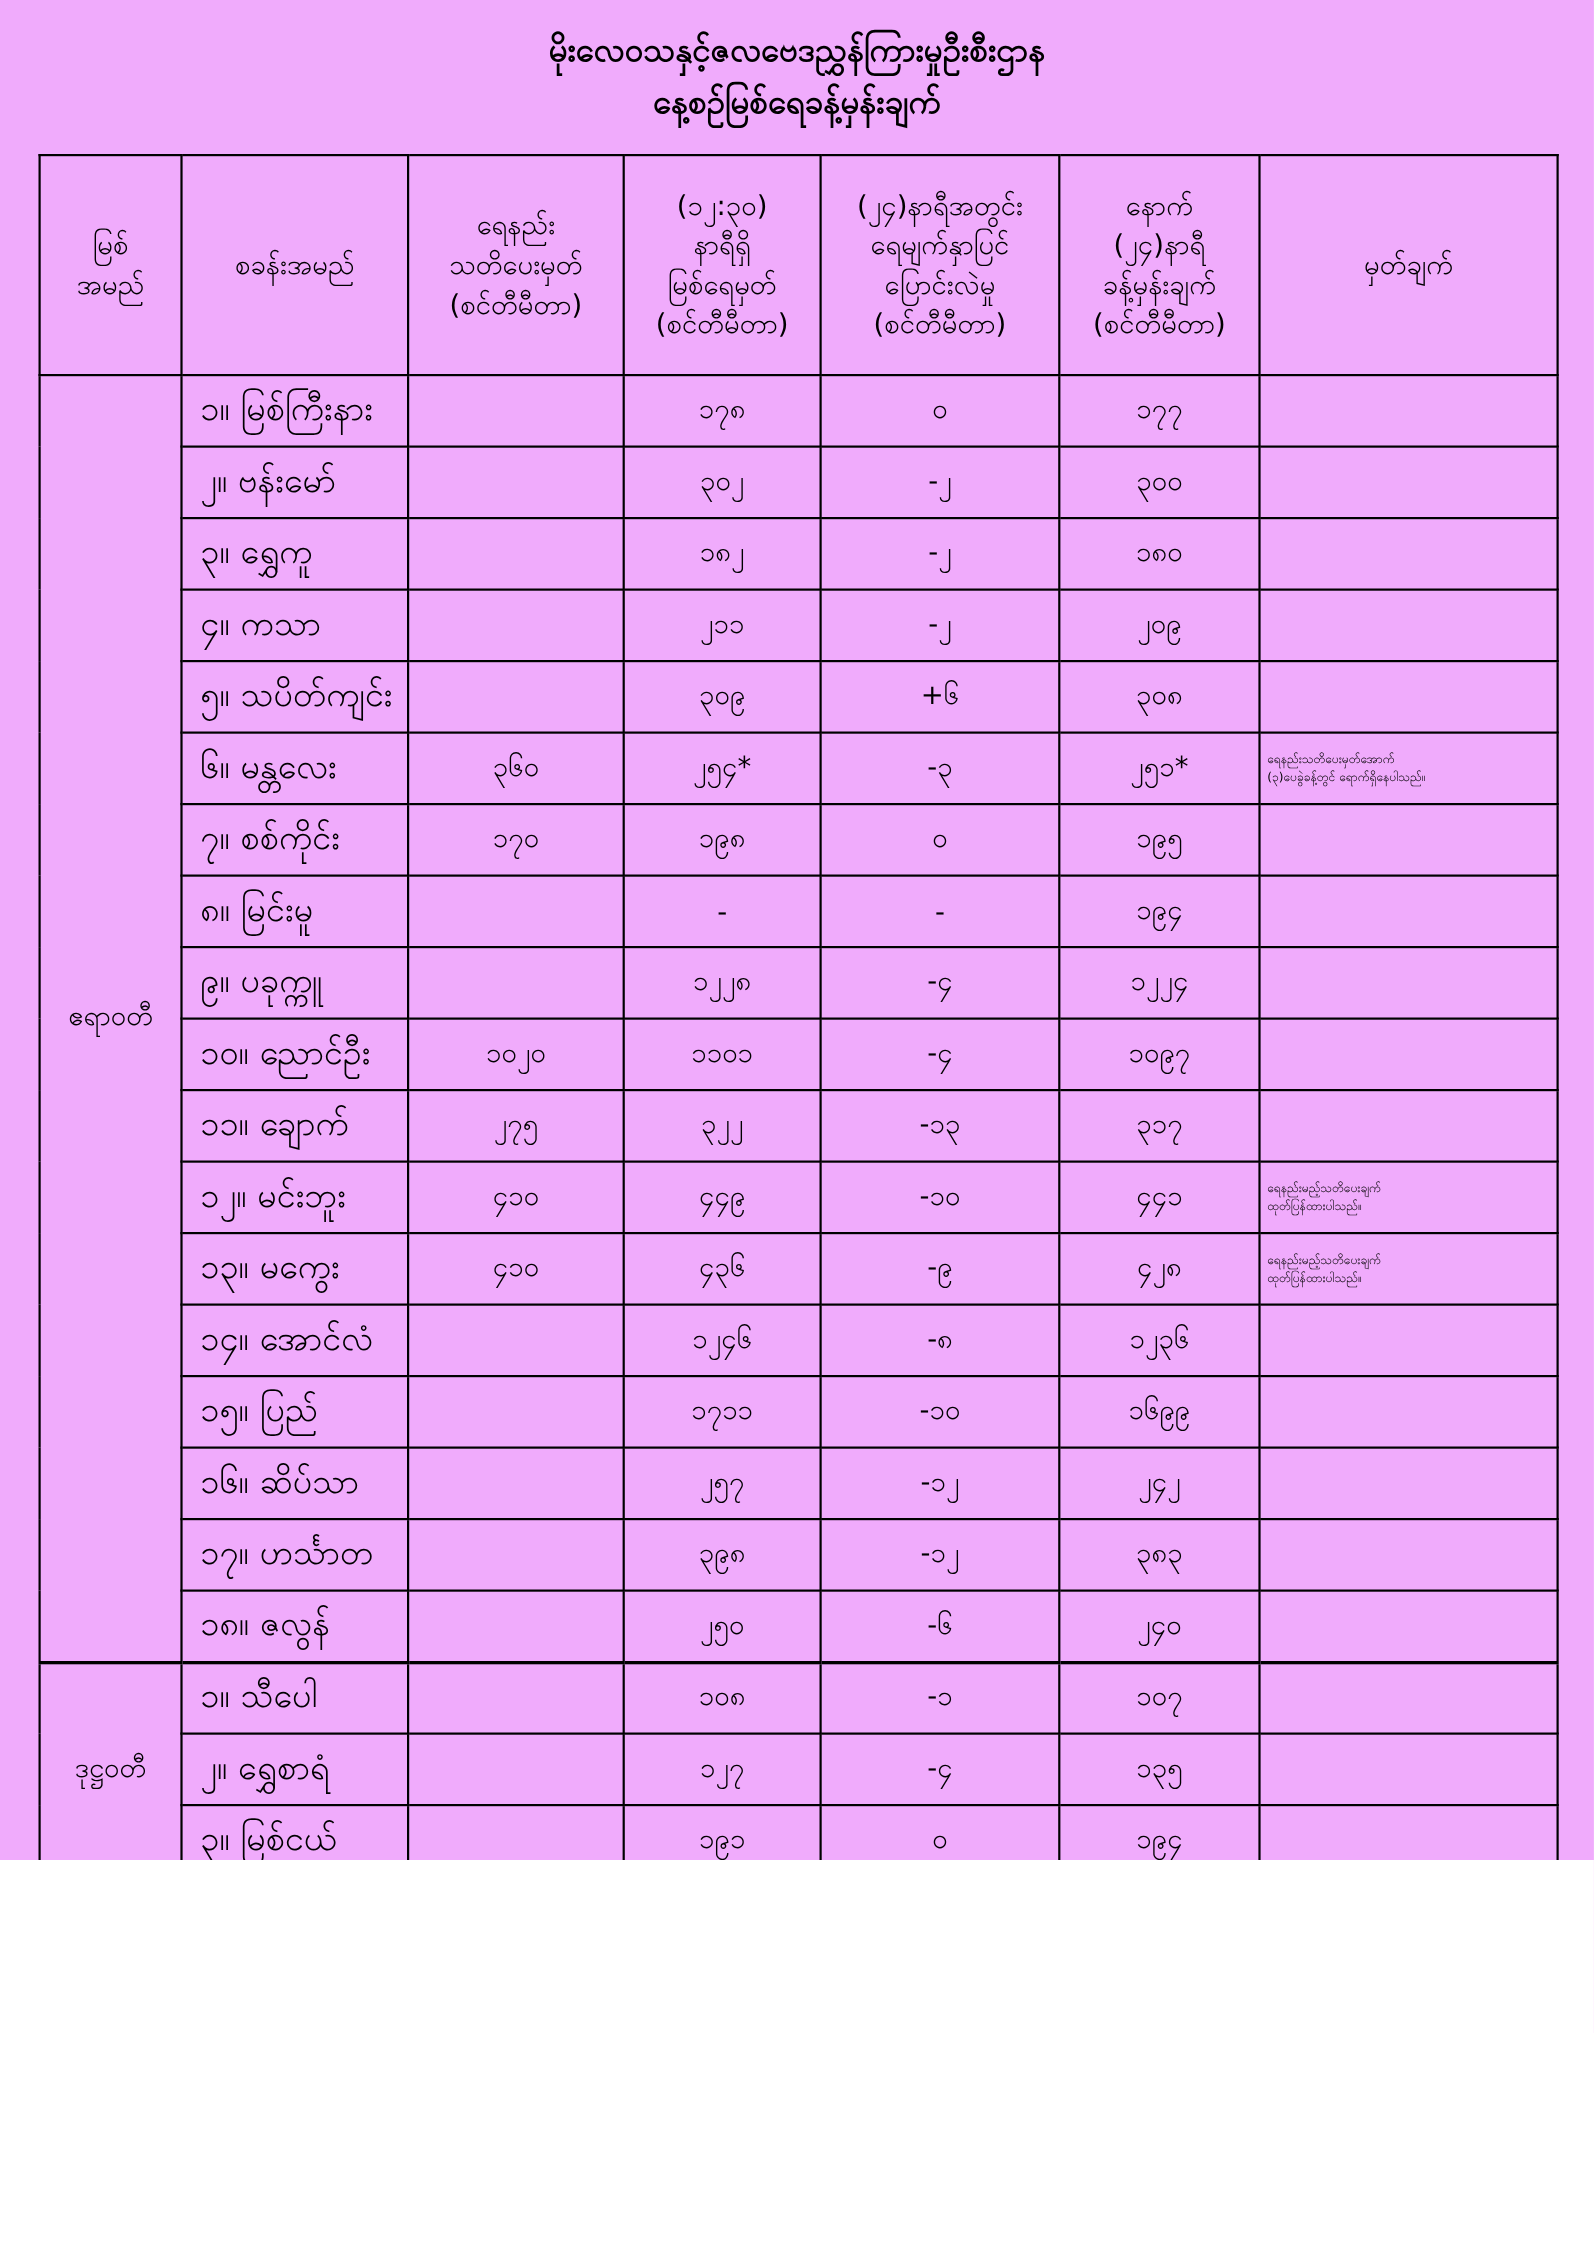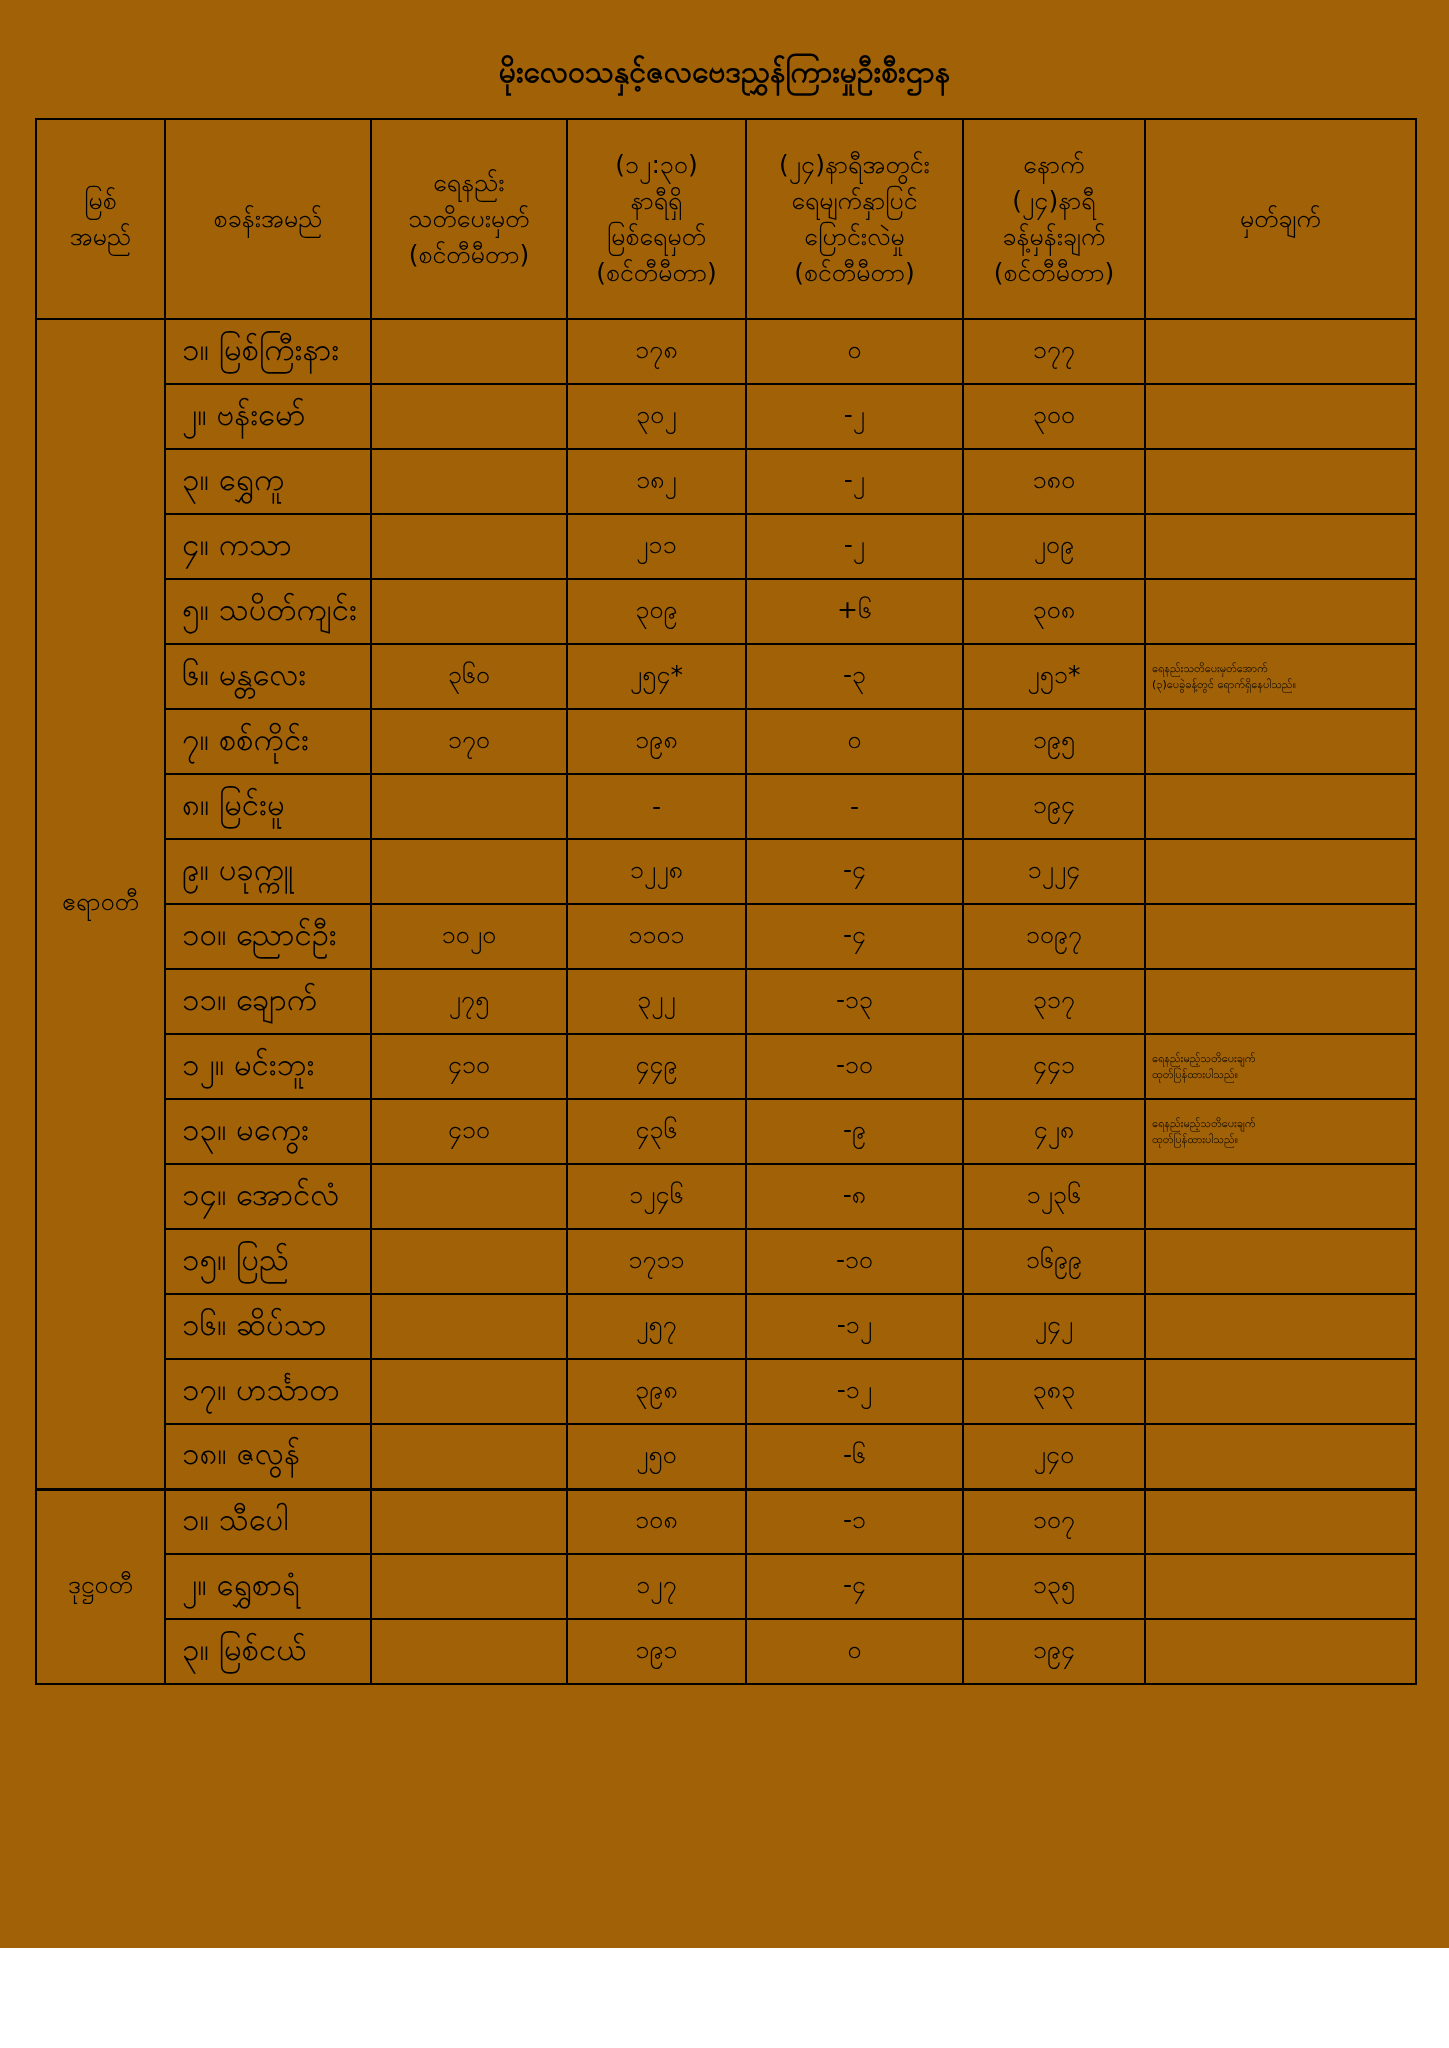"မိုးလေဝသနှင့်ဇလဗေဒညွှန်ကြားမှုဦးစီးဌာန" .page { background: #a16207 -> #f0abfc; height: 1948px -> 1691px; padding-top: 48px -> 22px }
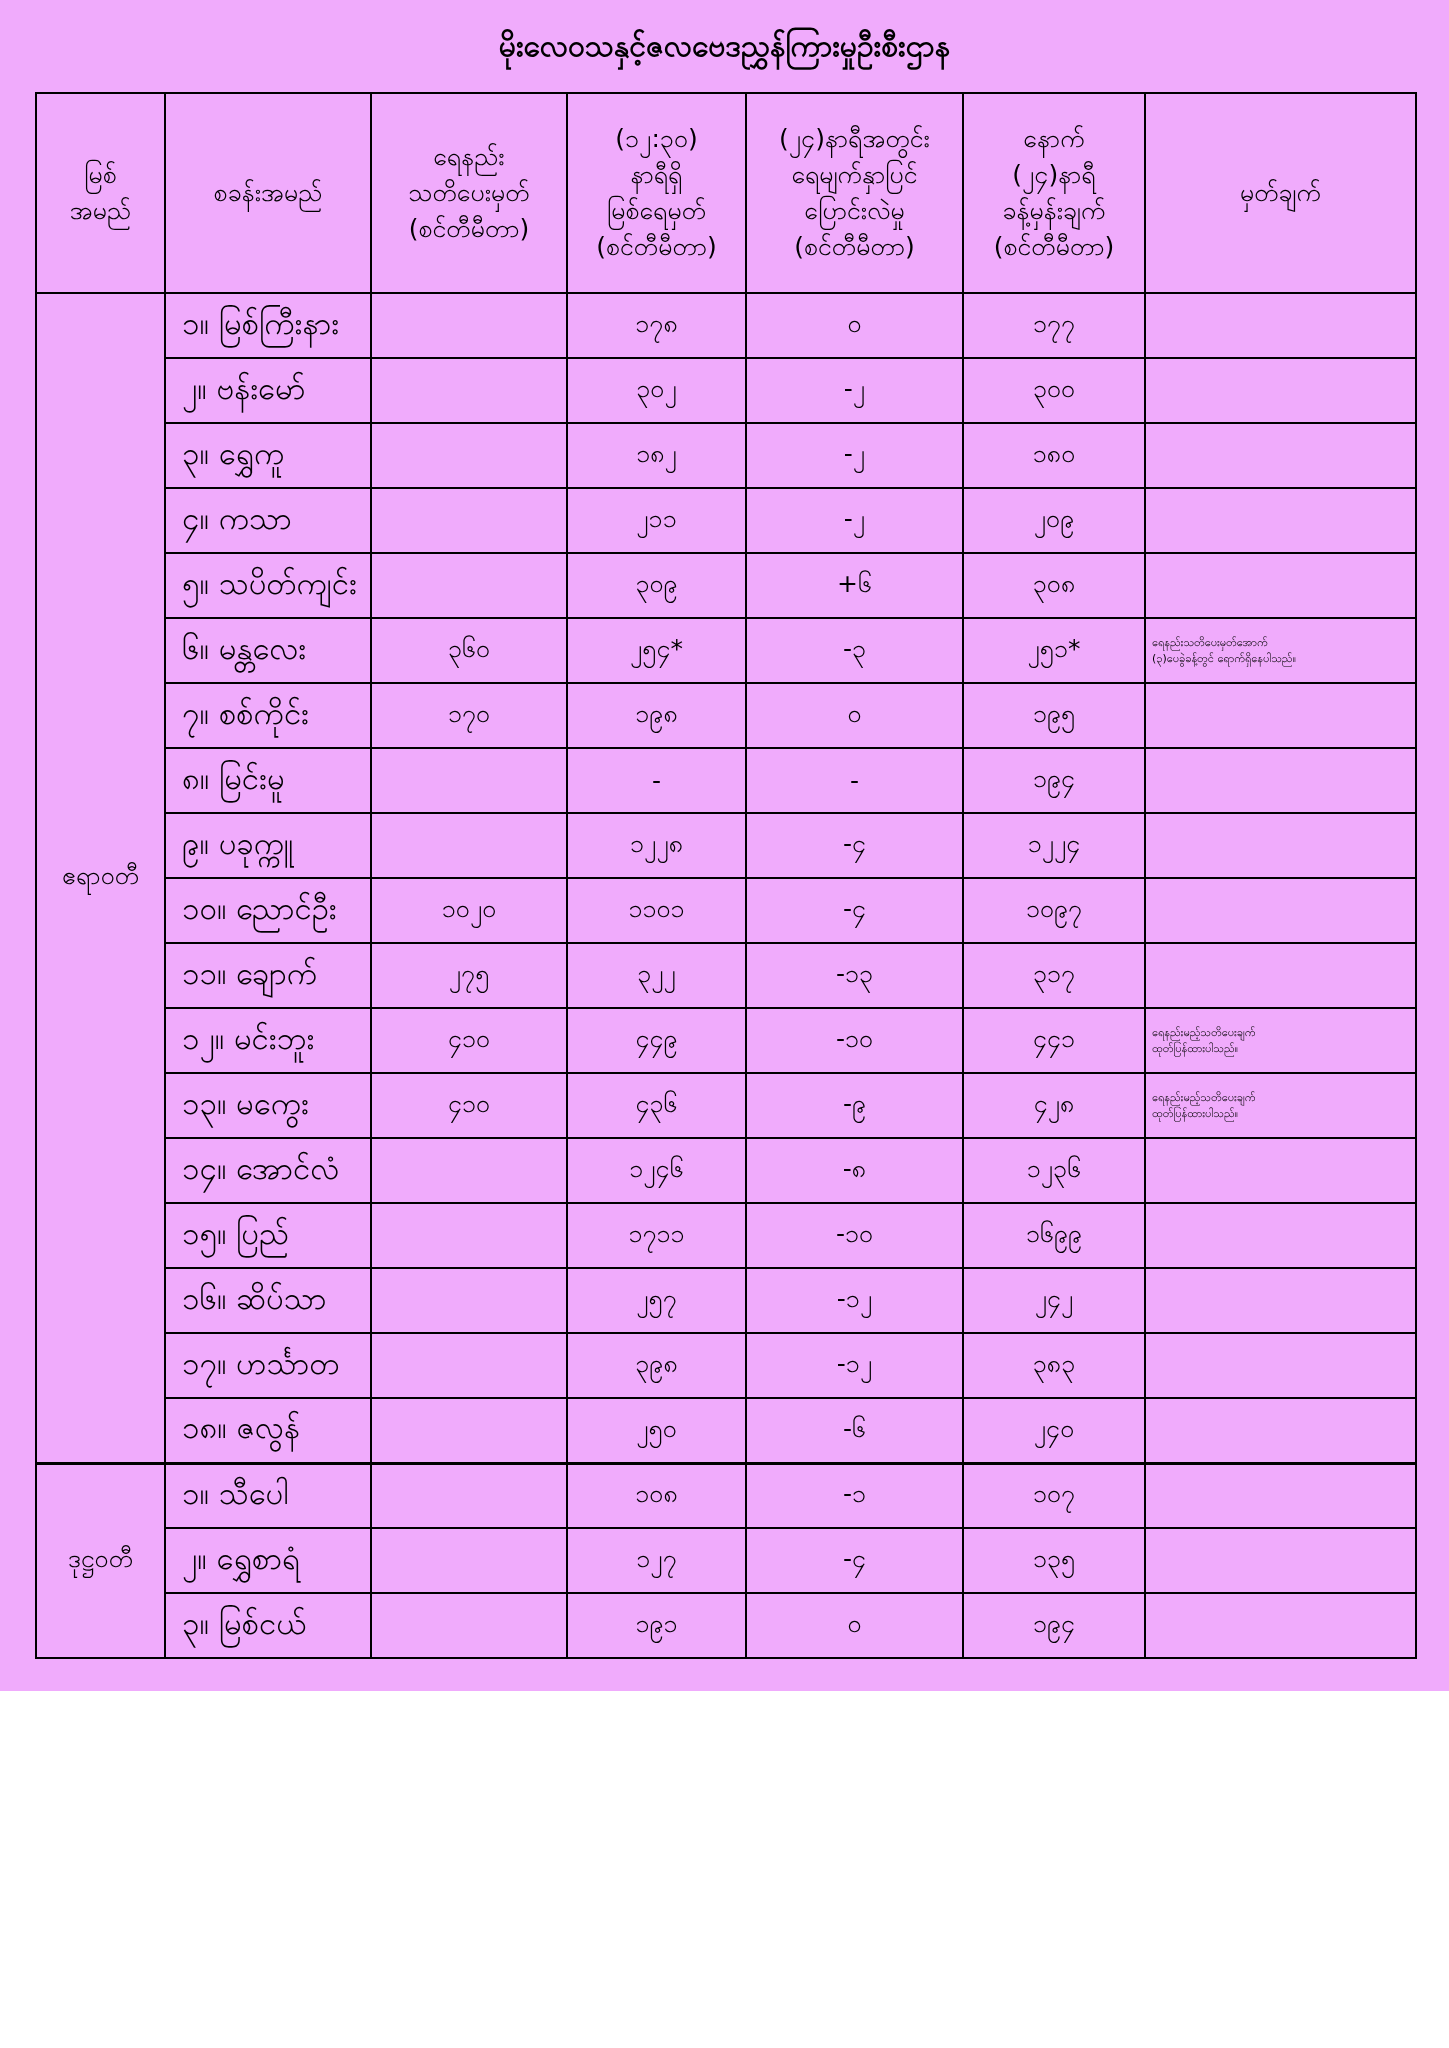"နေ့စဉ်မြစ်ရေခန့်မှန်းချက်" div { html: none -> <div>နေ့စဉ်မြစ်ရေခန့်မှန်းချက်</div> }
